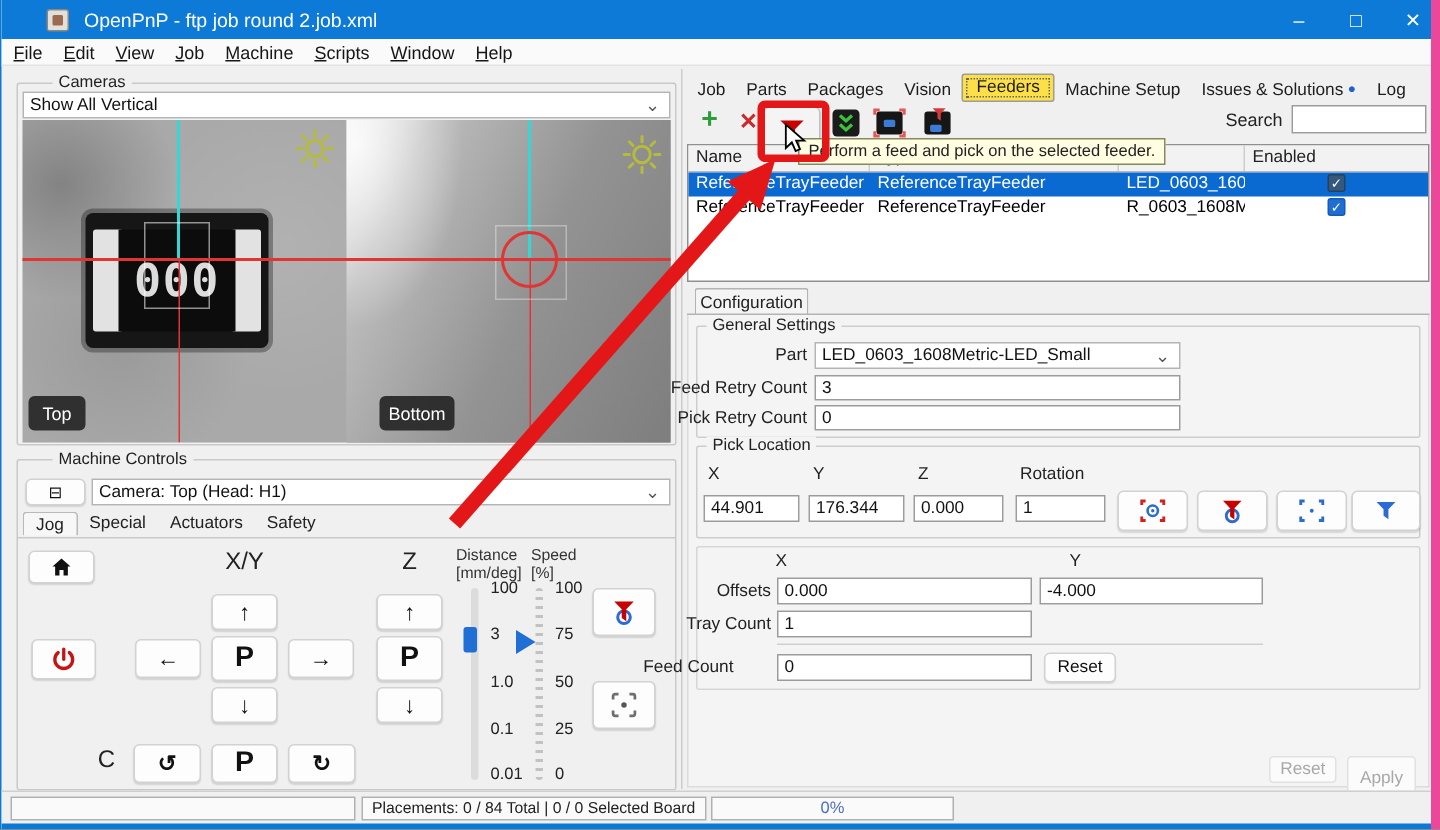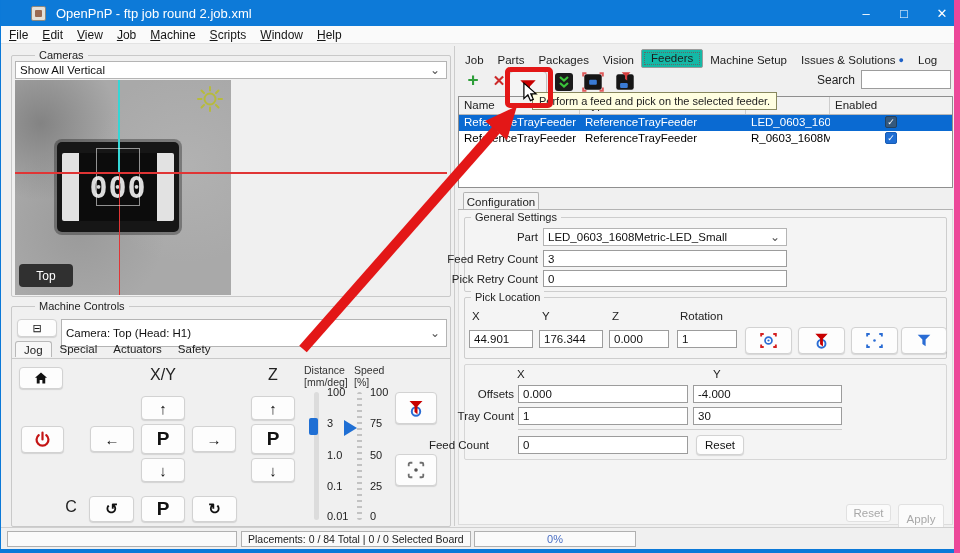"Feeders" .rtab.sel { background: #14b8a6 -> #fde047 }
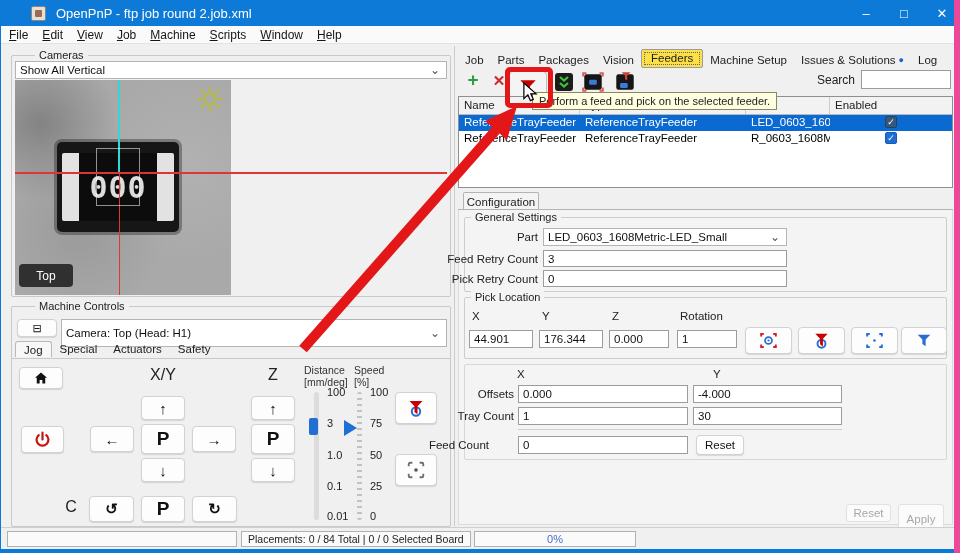"Top" div.cam-badge { width: 54px -> 38px }
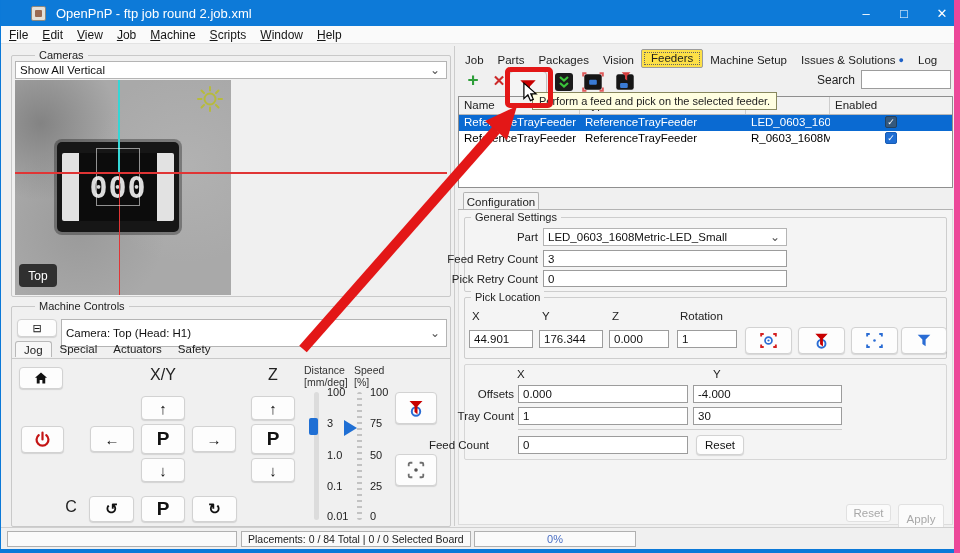"Bottom" div.cam-right { html: none -> <div> <div></div> <div></div> <div></div> <div></div> <div>Bottom</div> <svg> <circle></circle> <g> <line></line> <line></line> <line></line> <line></line> <line></line> <line></line> <line></line> <line></line> </g> </svg> </div> }
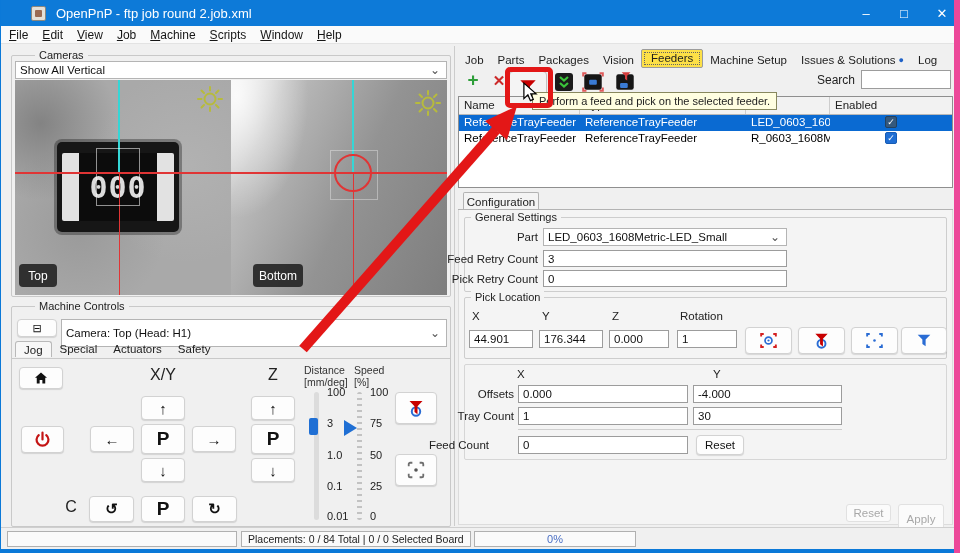"Camera: Top (Head: H1)" div.select { height: 28px -> 18px }
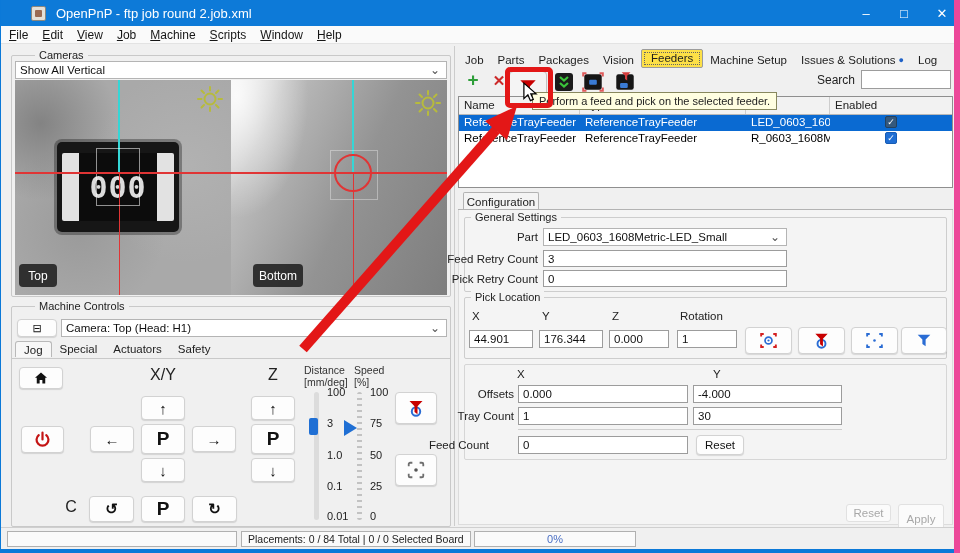"30" div.input { html: <div> <span>30</span> </div> -> none }
